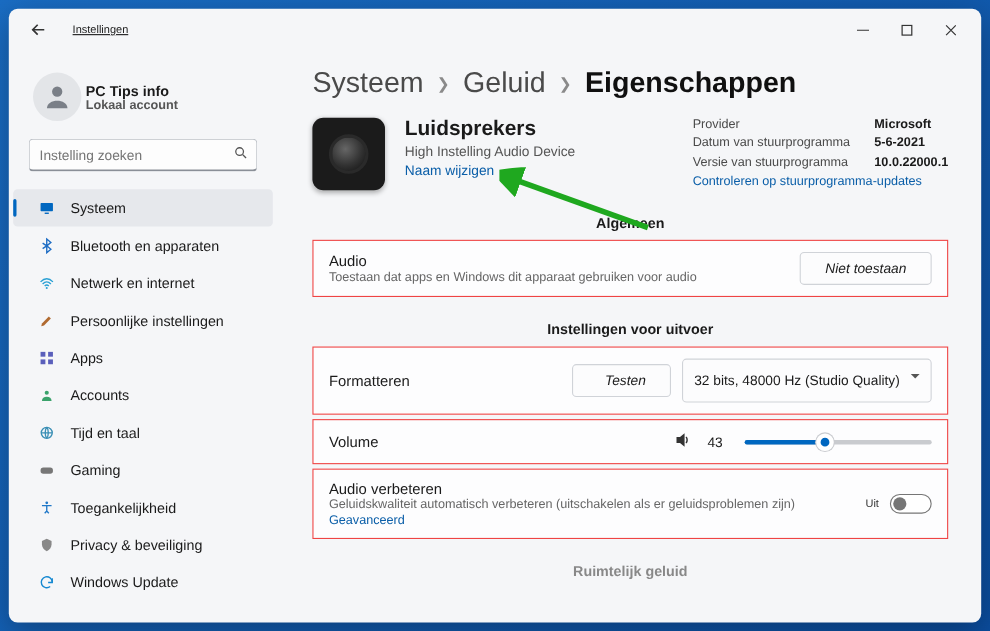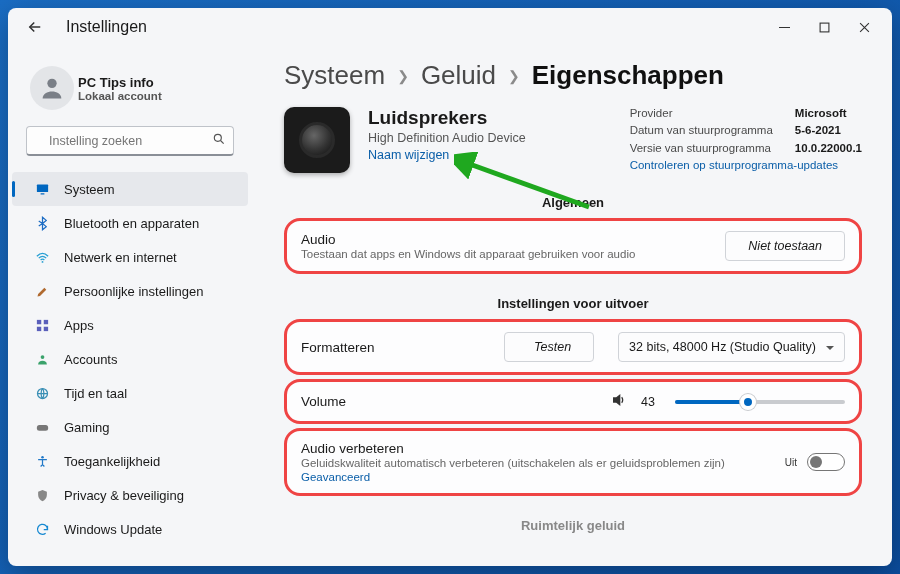"Instellingen" .app-title { font-size: 16px -> 10px; text-decoration: none -> underline }
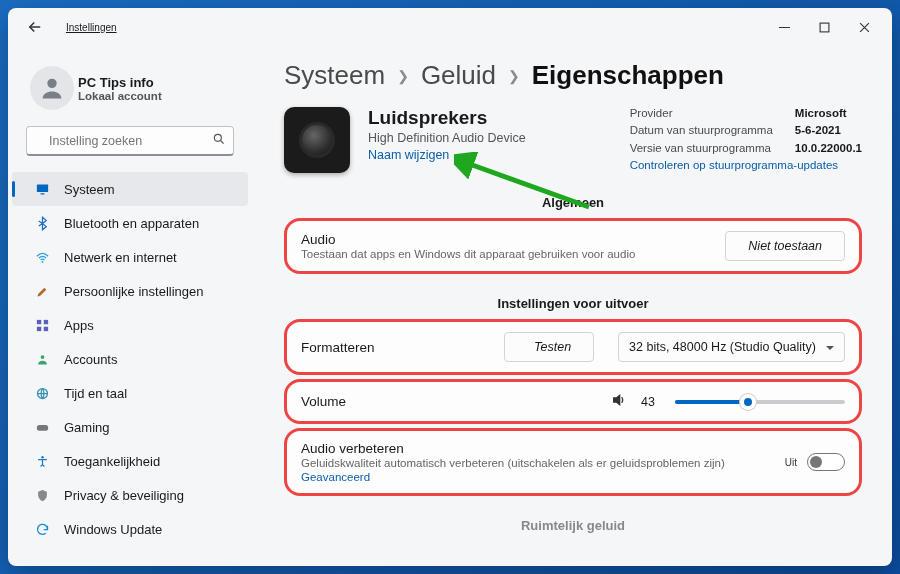"Instelling zoeken" .search-box { padding: 0 20px -> 0 7px }
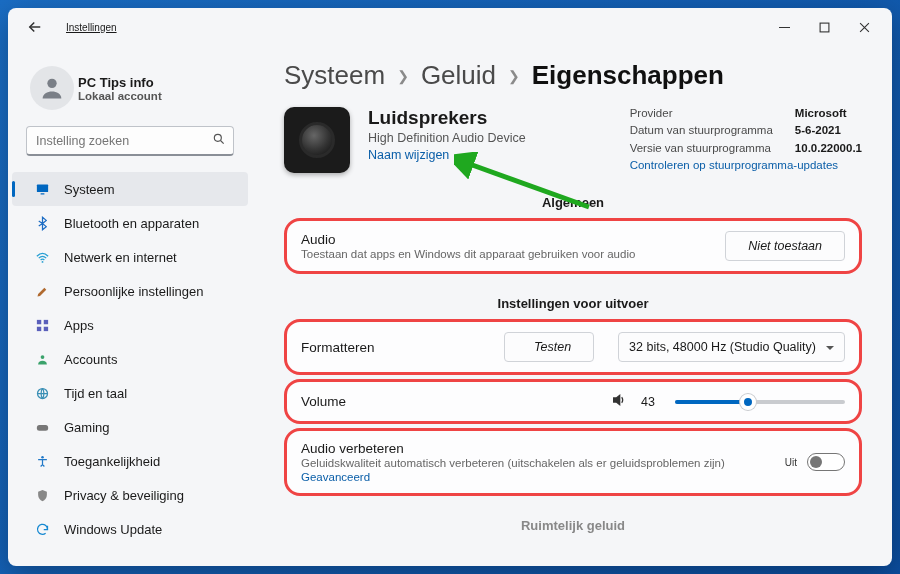"High Definition Audio Device" div.device-sub { text: Definition -> Instelling }
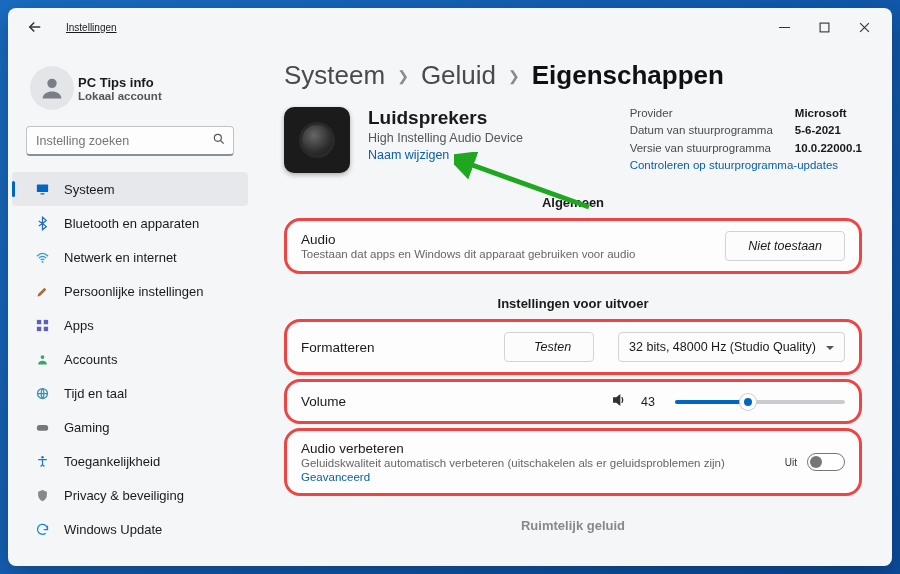"Audio" .card { border: 3px solid #ef4444 -> 1px solid #ef4444; border-radius: 16px -> 0 }
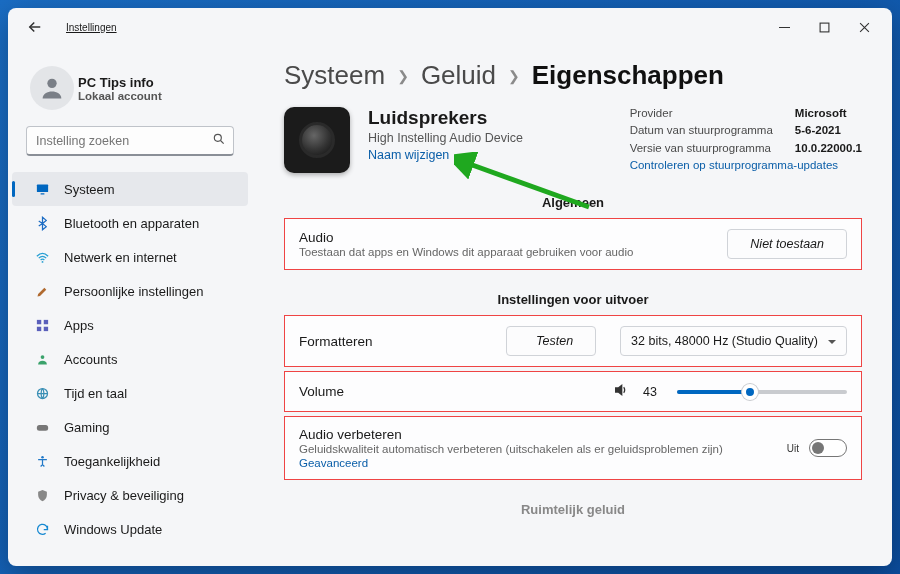"Formatteren" div.card { gap: 24px -> 10px }
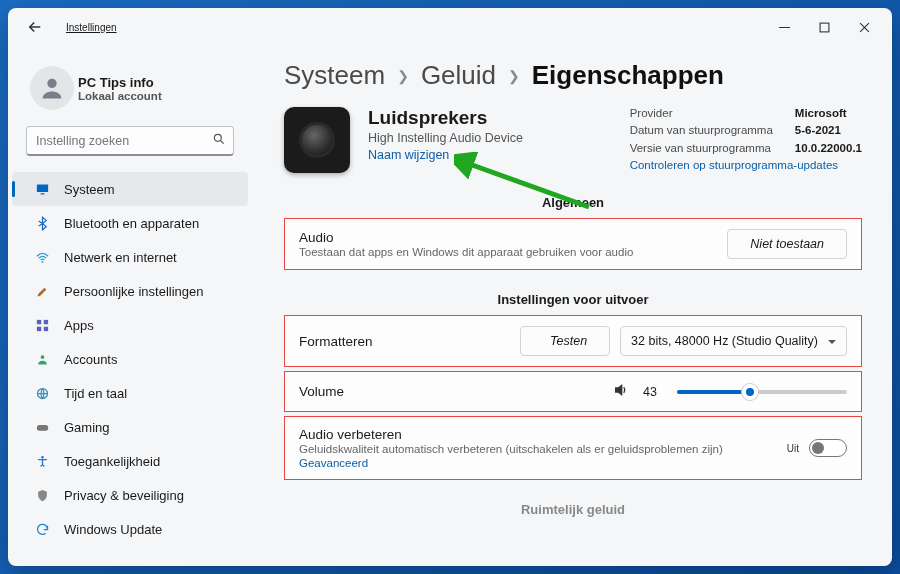"32 bits, 48000 Hz (Studio" .dropdown { height: 30px -> 40px }
